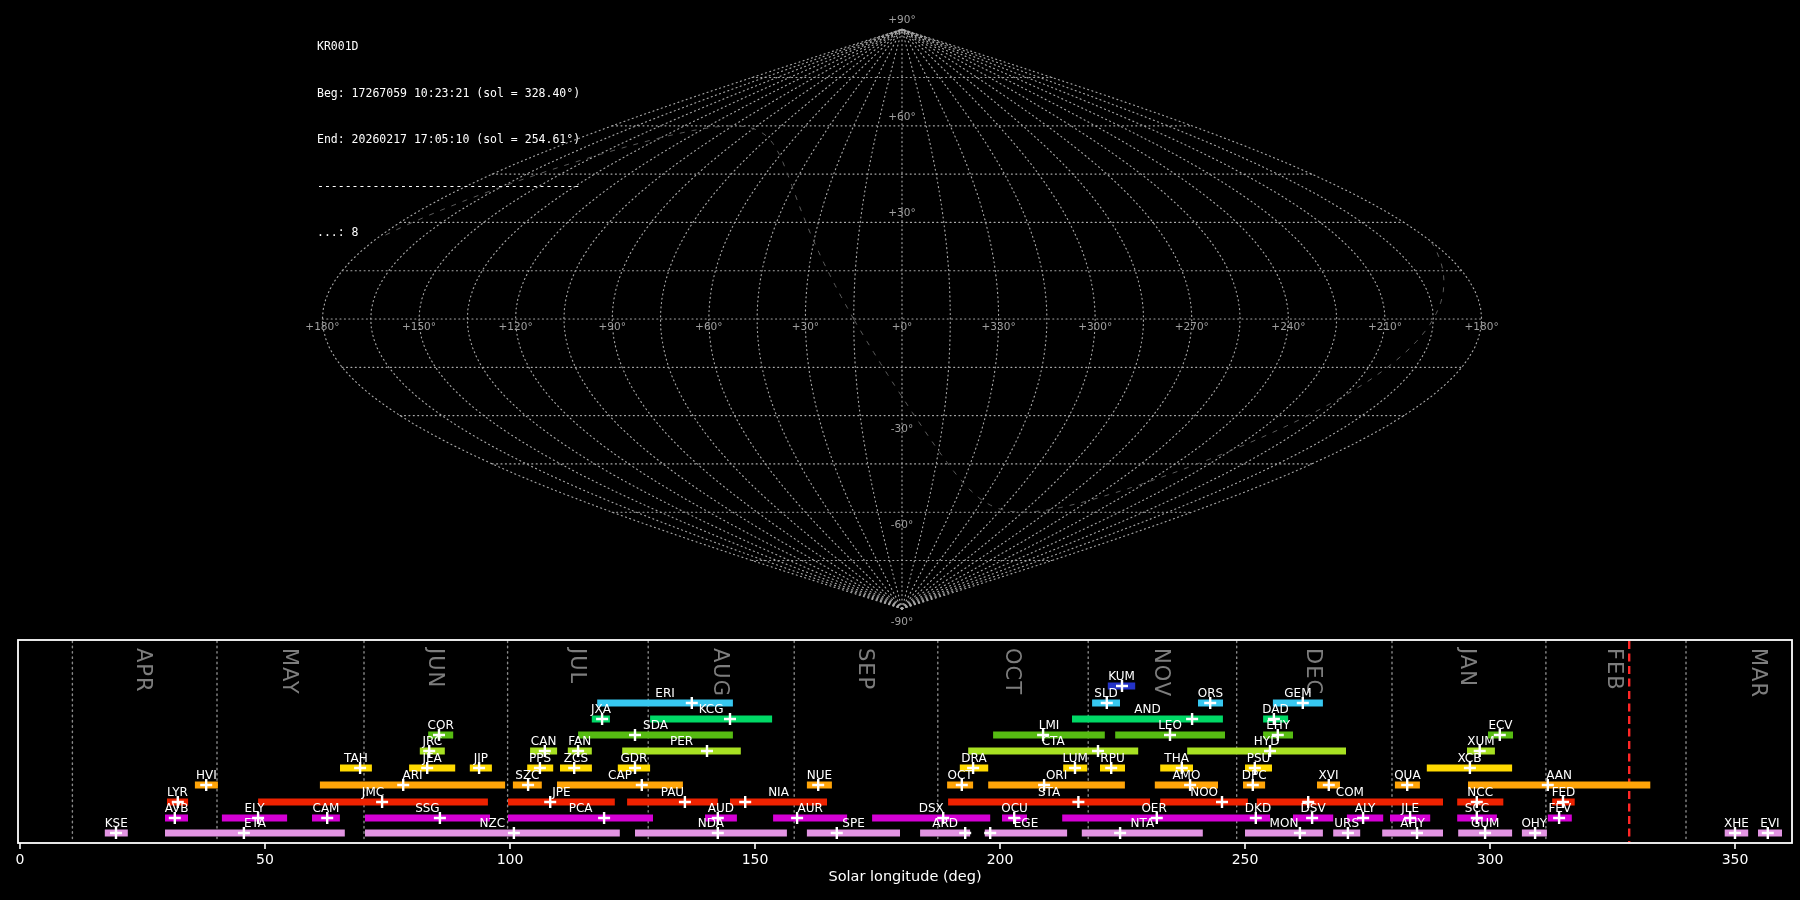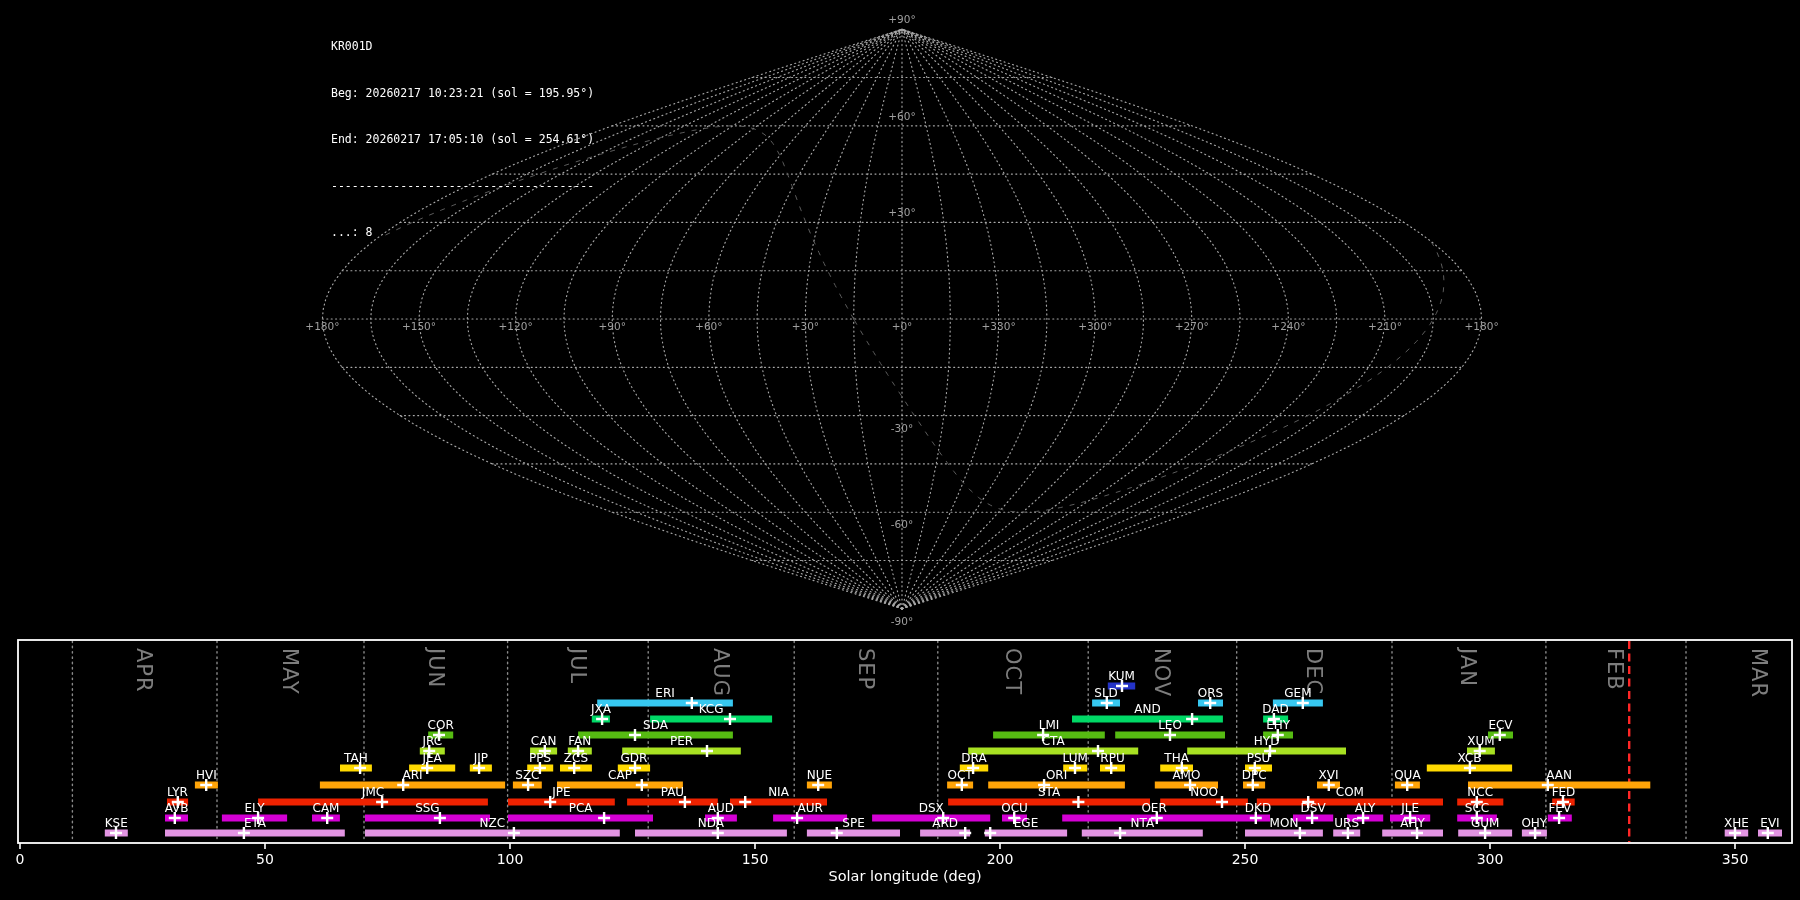"KR001D" #obs-header { left: 331px -> 317px }
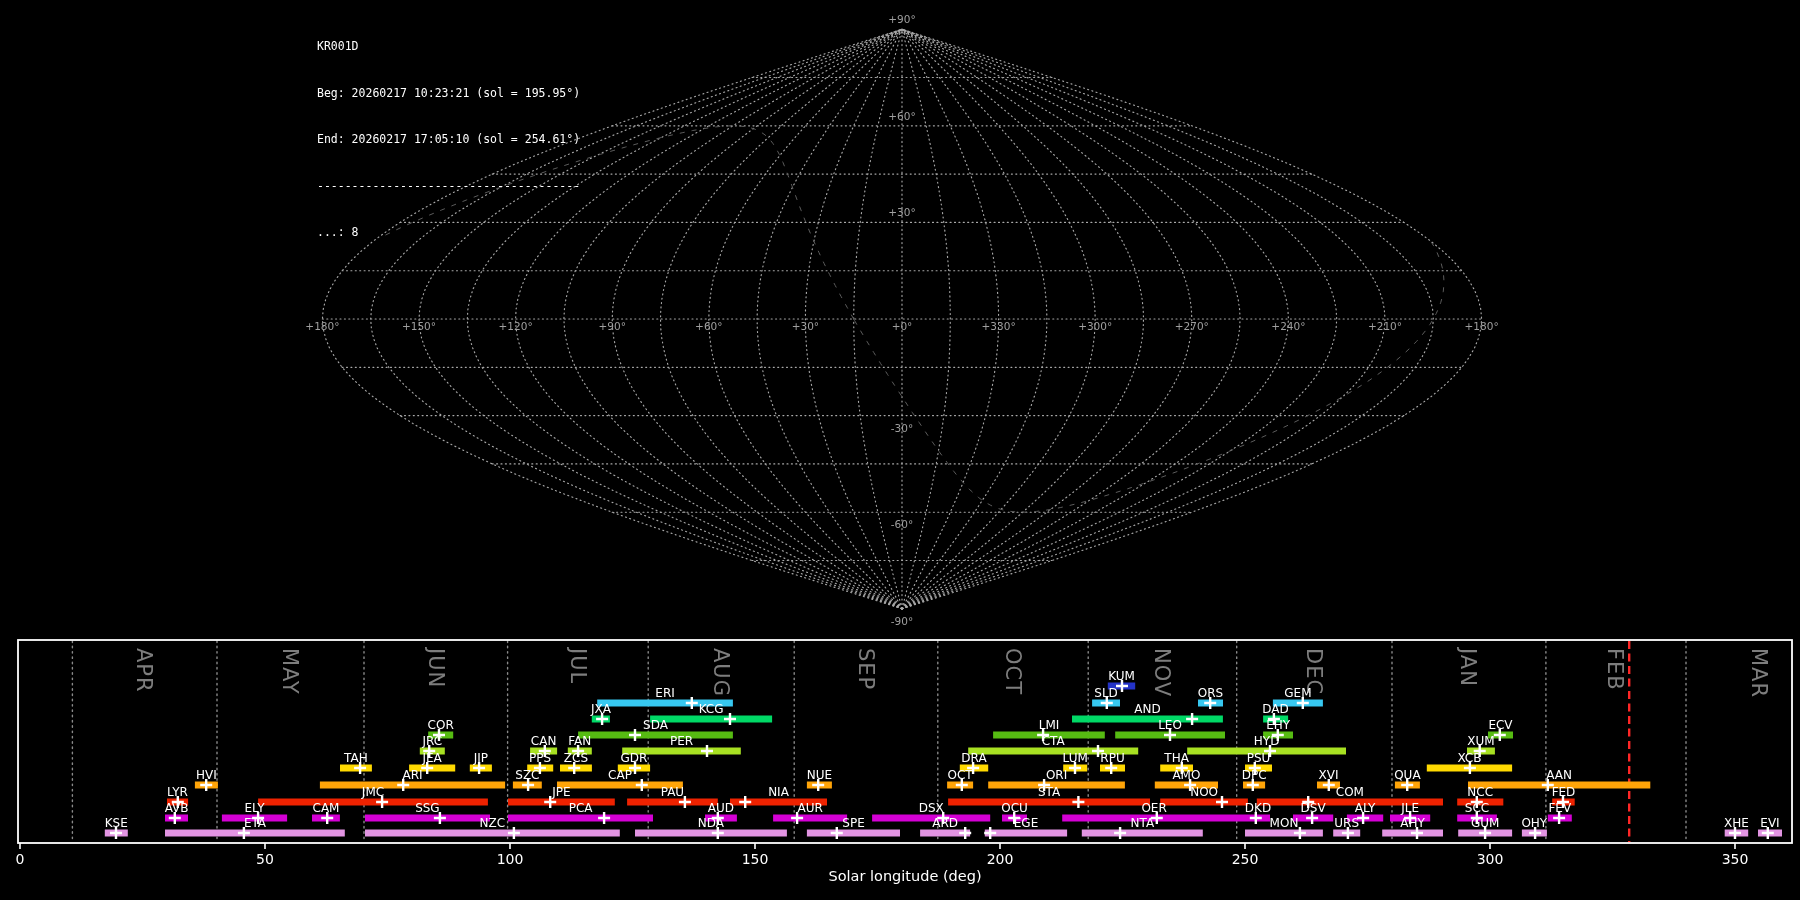"Beg: 20260217 10:23:21 (sol =" div { text: 20260217 10:23:21 (sol = 195.95 -> 17267059 10:23:21 (sol = 328.40 }
